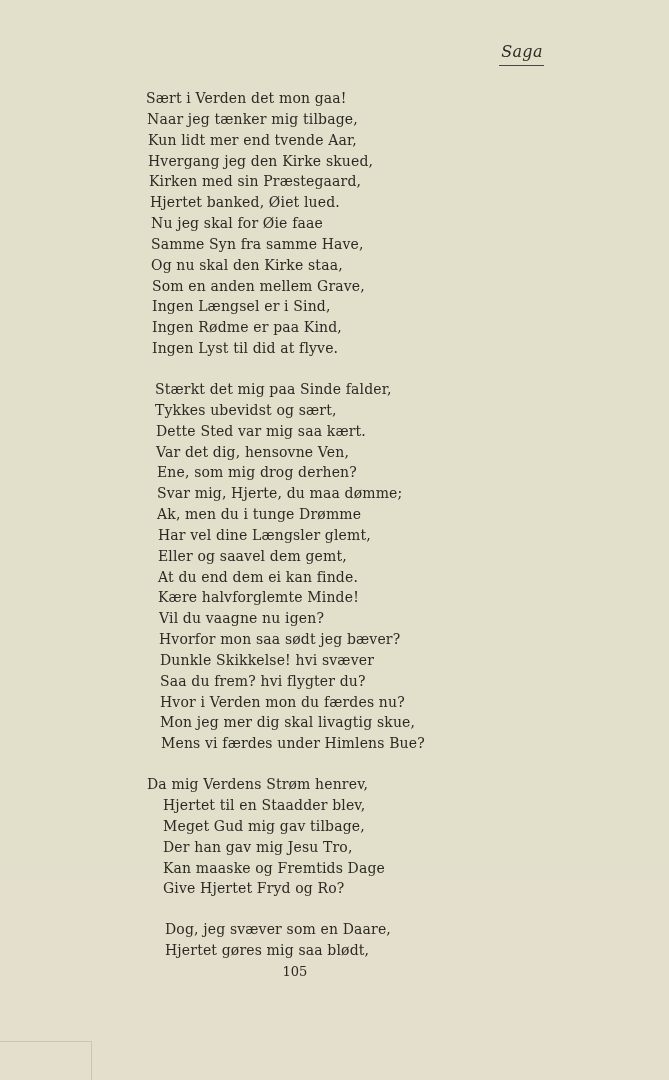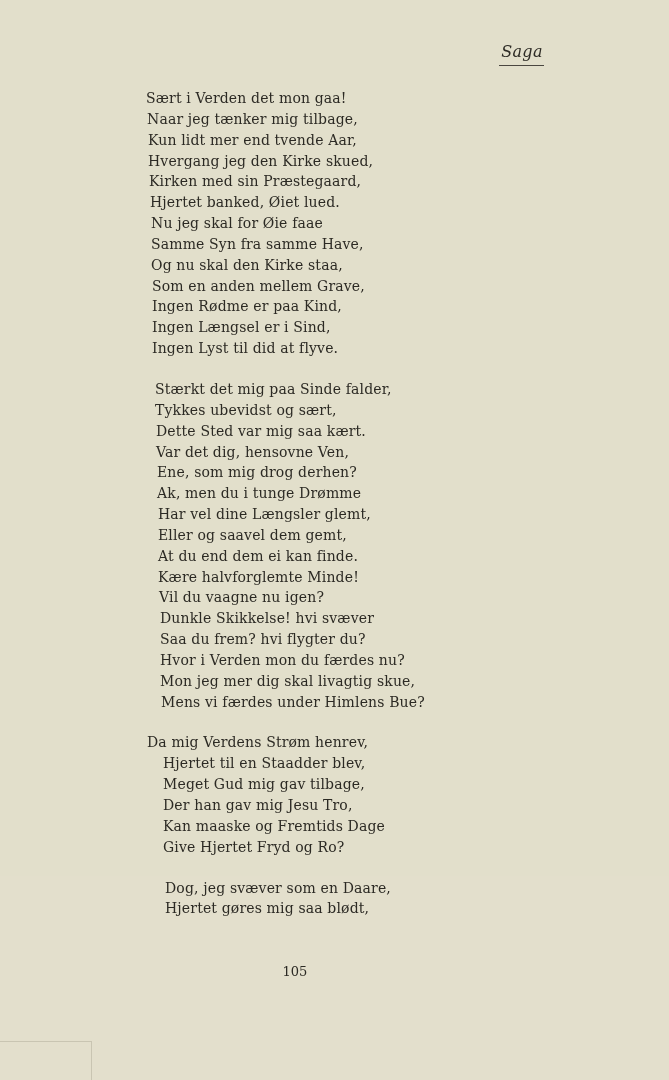"Ingen Rødme er paa Kind," span.line { order: before "Ingen Længsel er i Sind," -> after "Ingen Længsel er i Sind," }
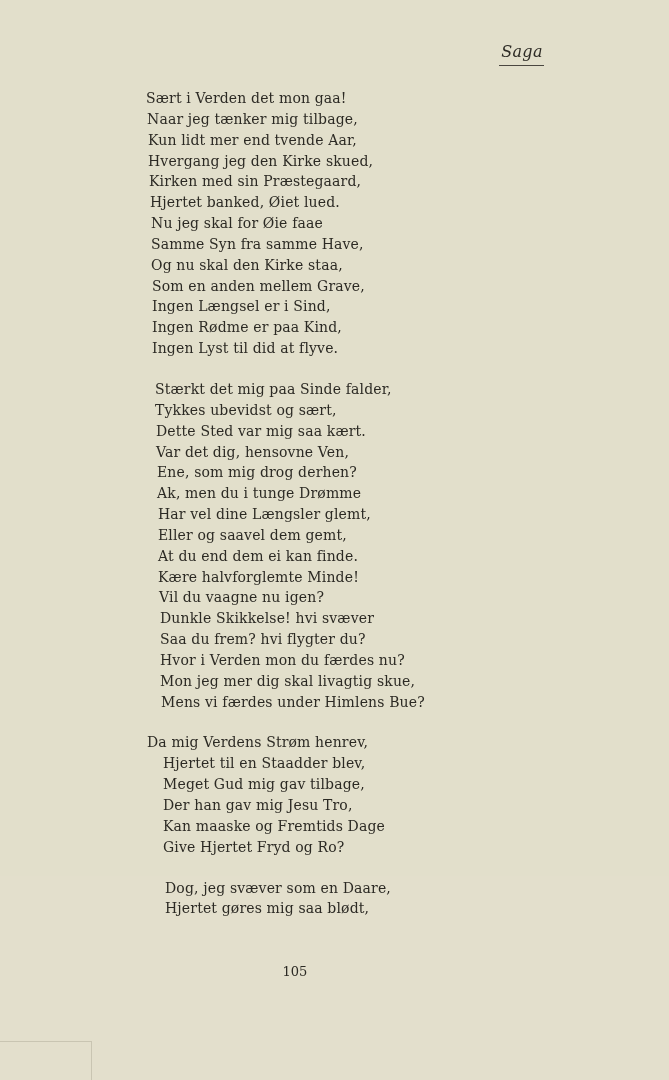"Svar mig, Hjerte, du maa" span.line { html: none -> <span>Svar mig, Hjerte, du maa dømme;</span> }
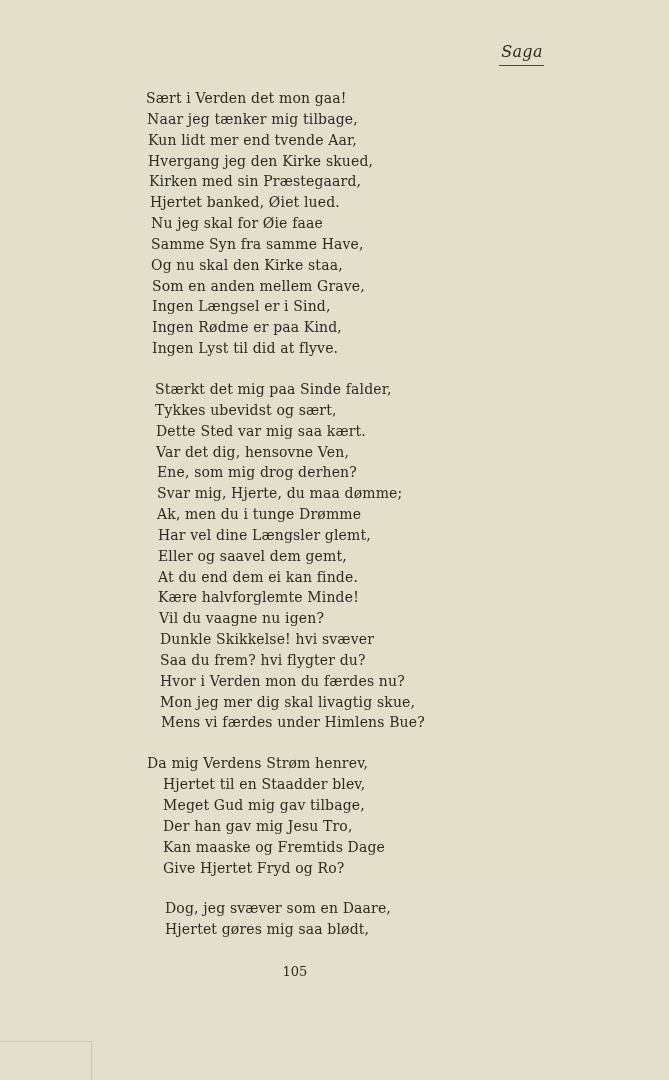"Hvorfor mon saa sødt jeg" span.line { html: none -> <span>Hvorfor mon saa sødt jeg bæver?</span> }
